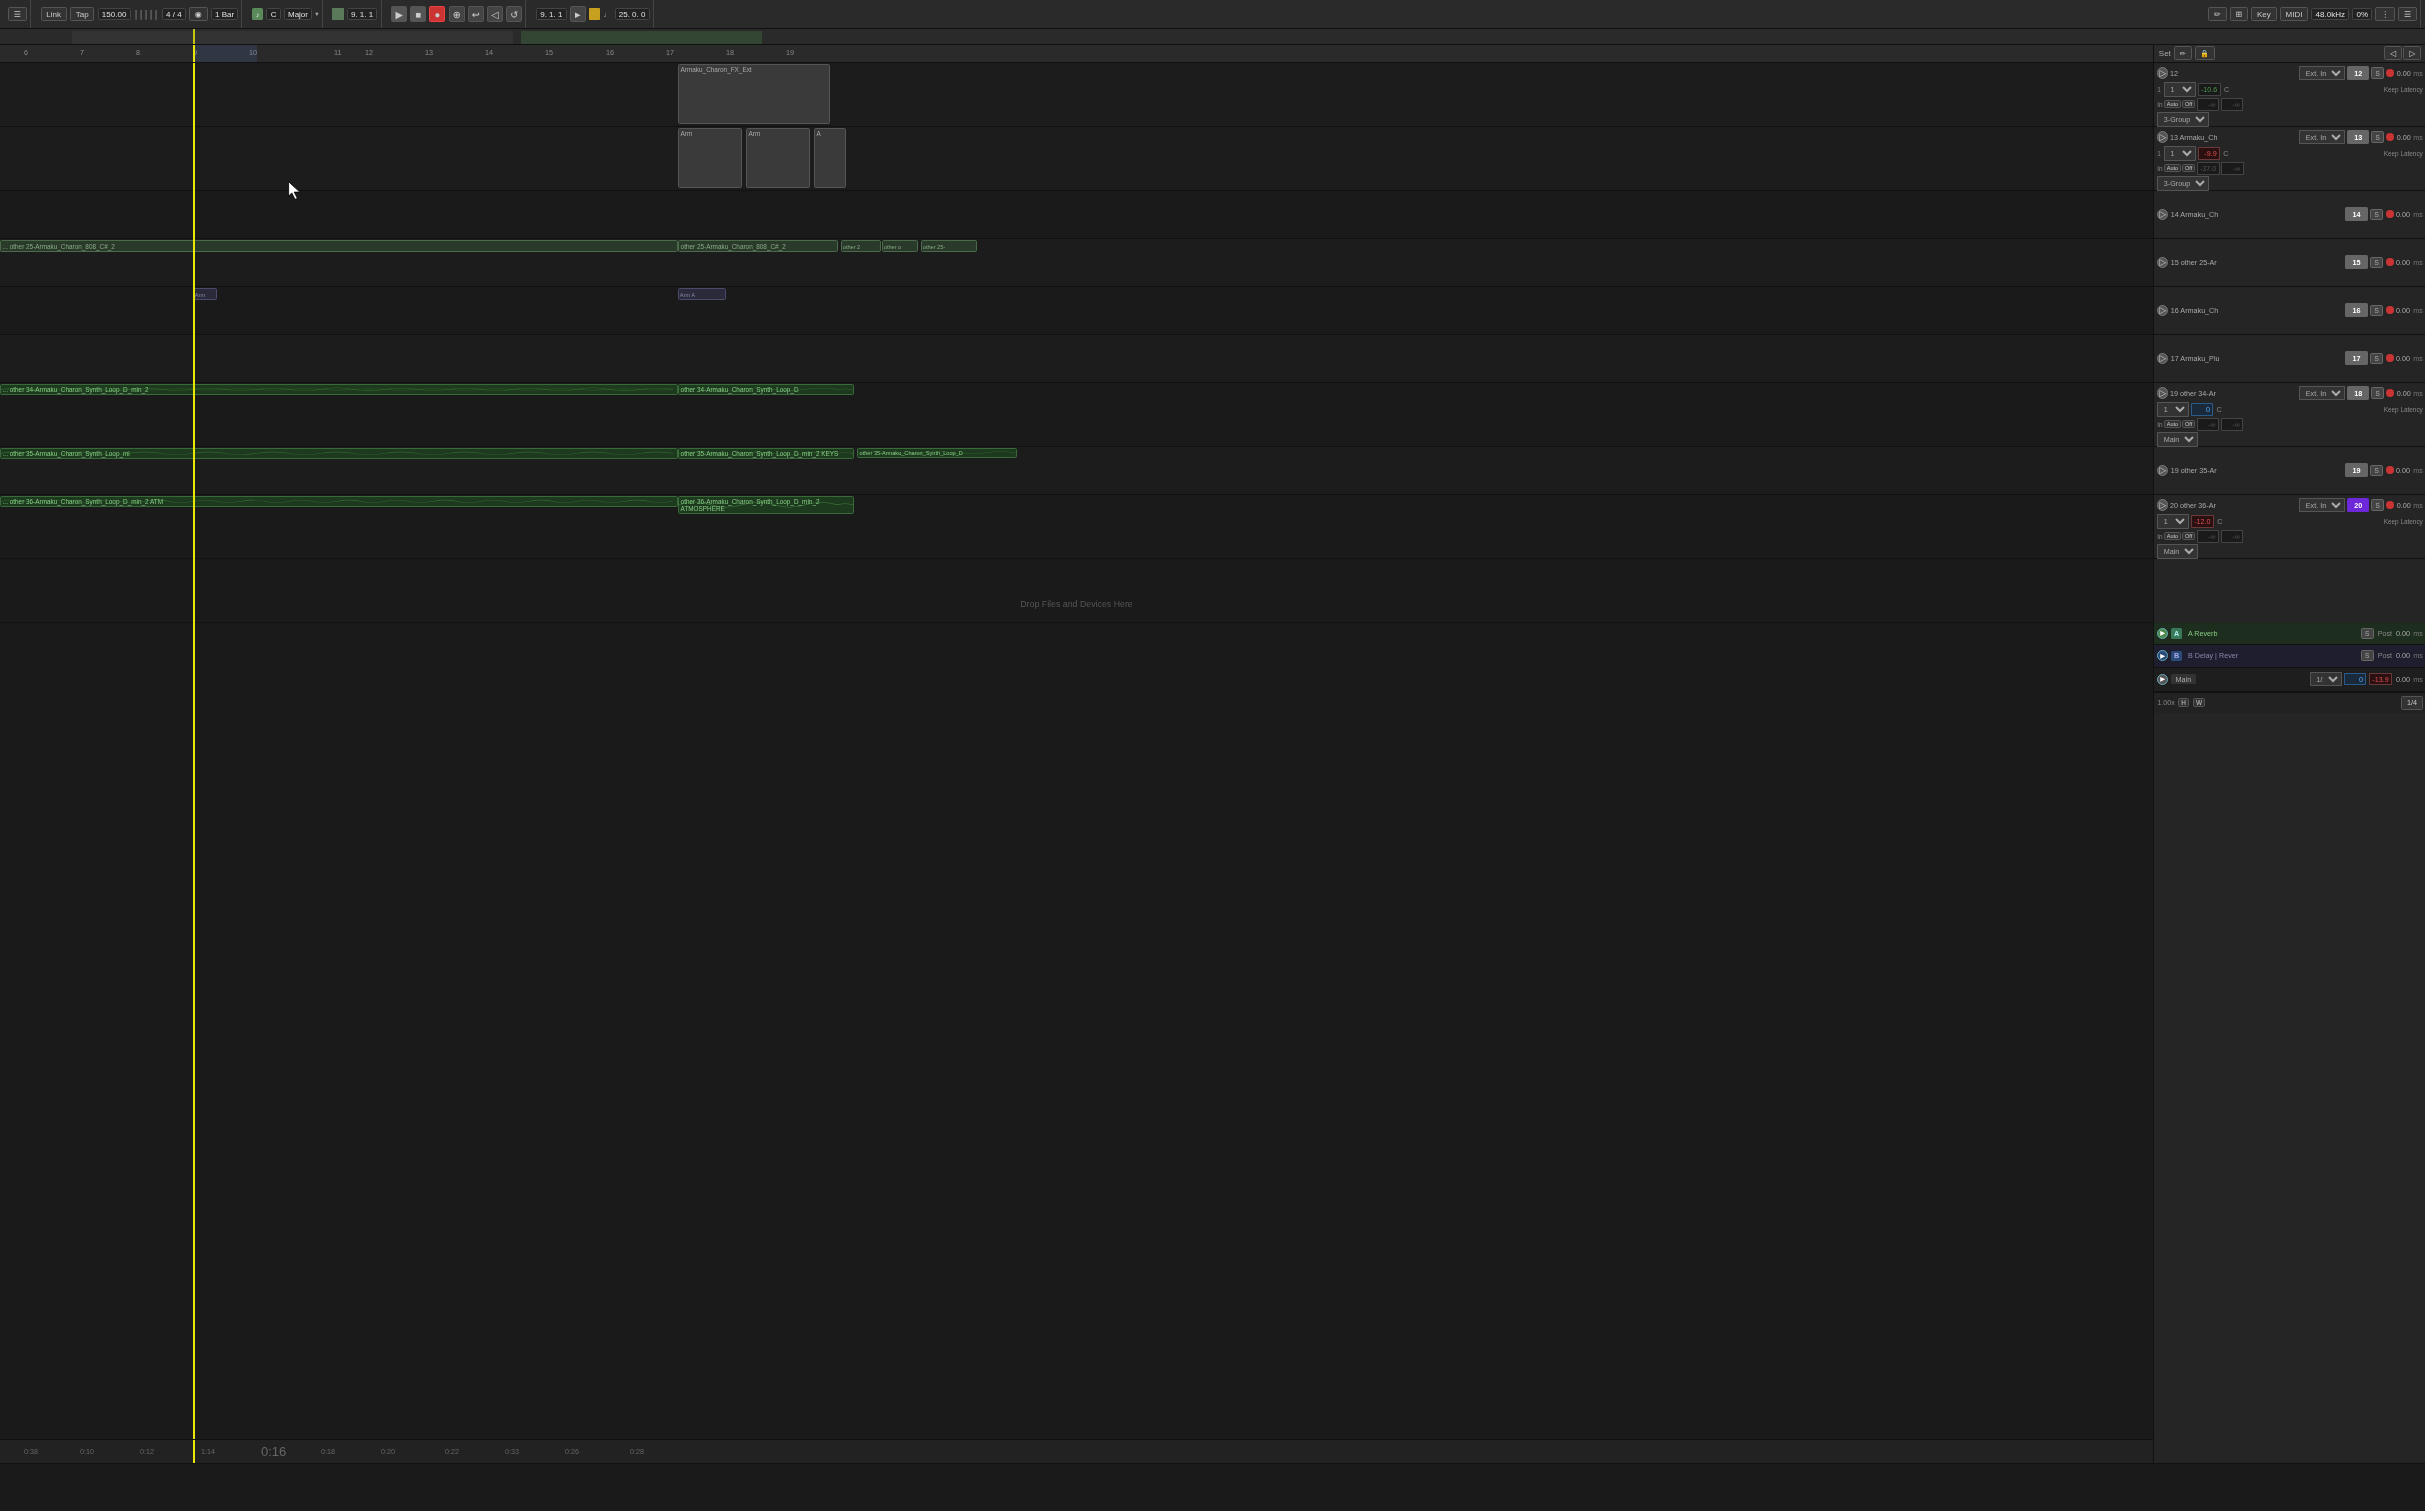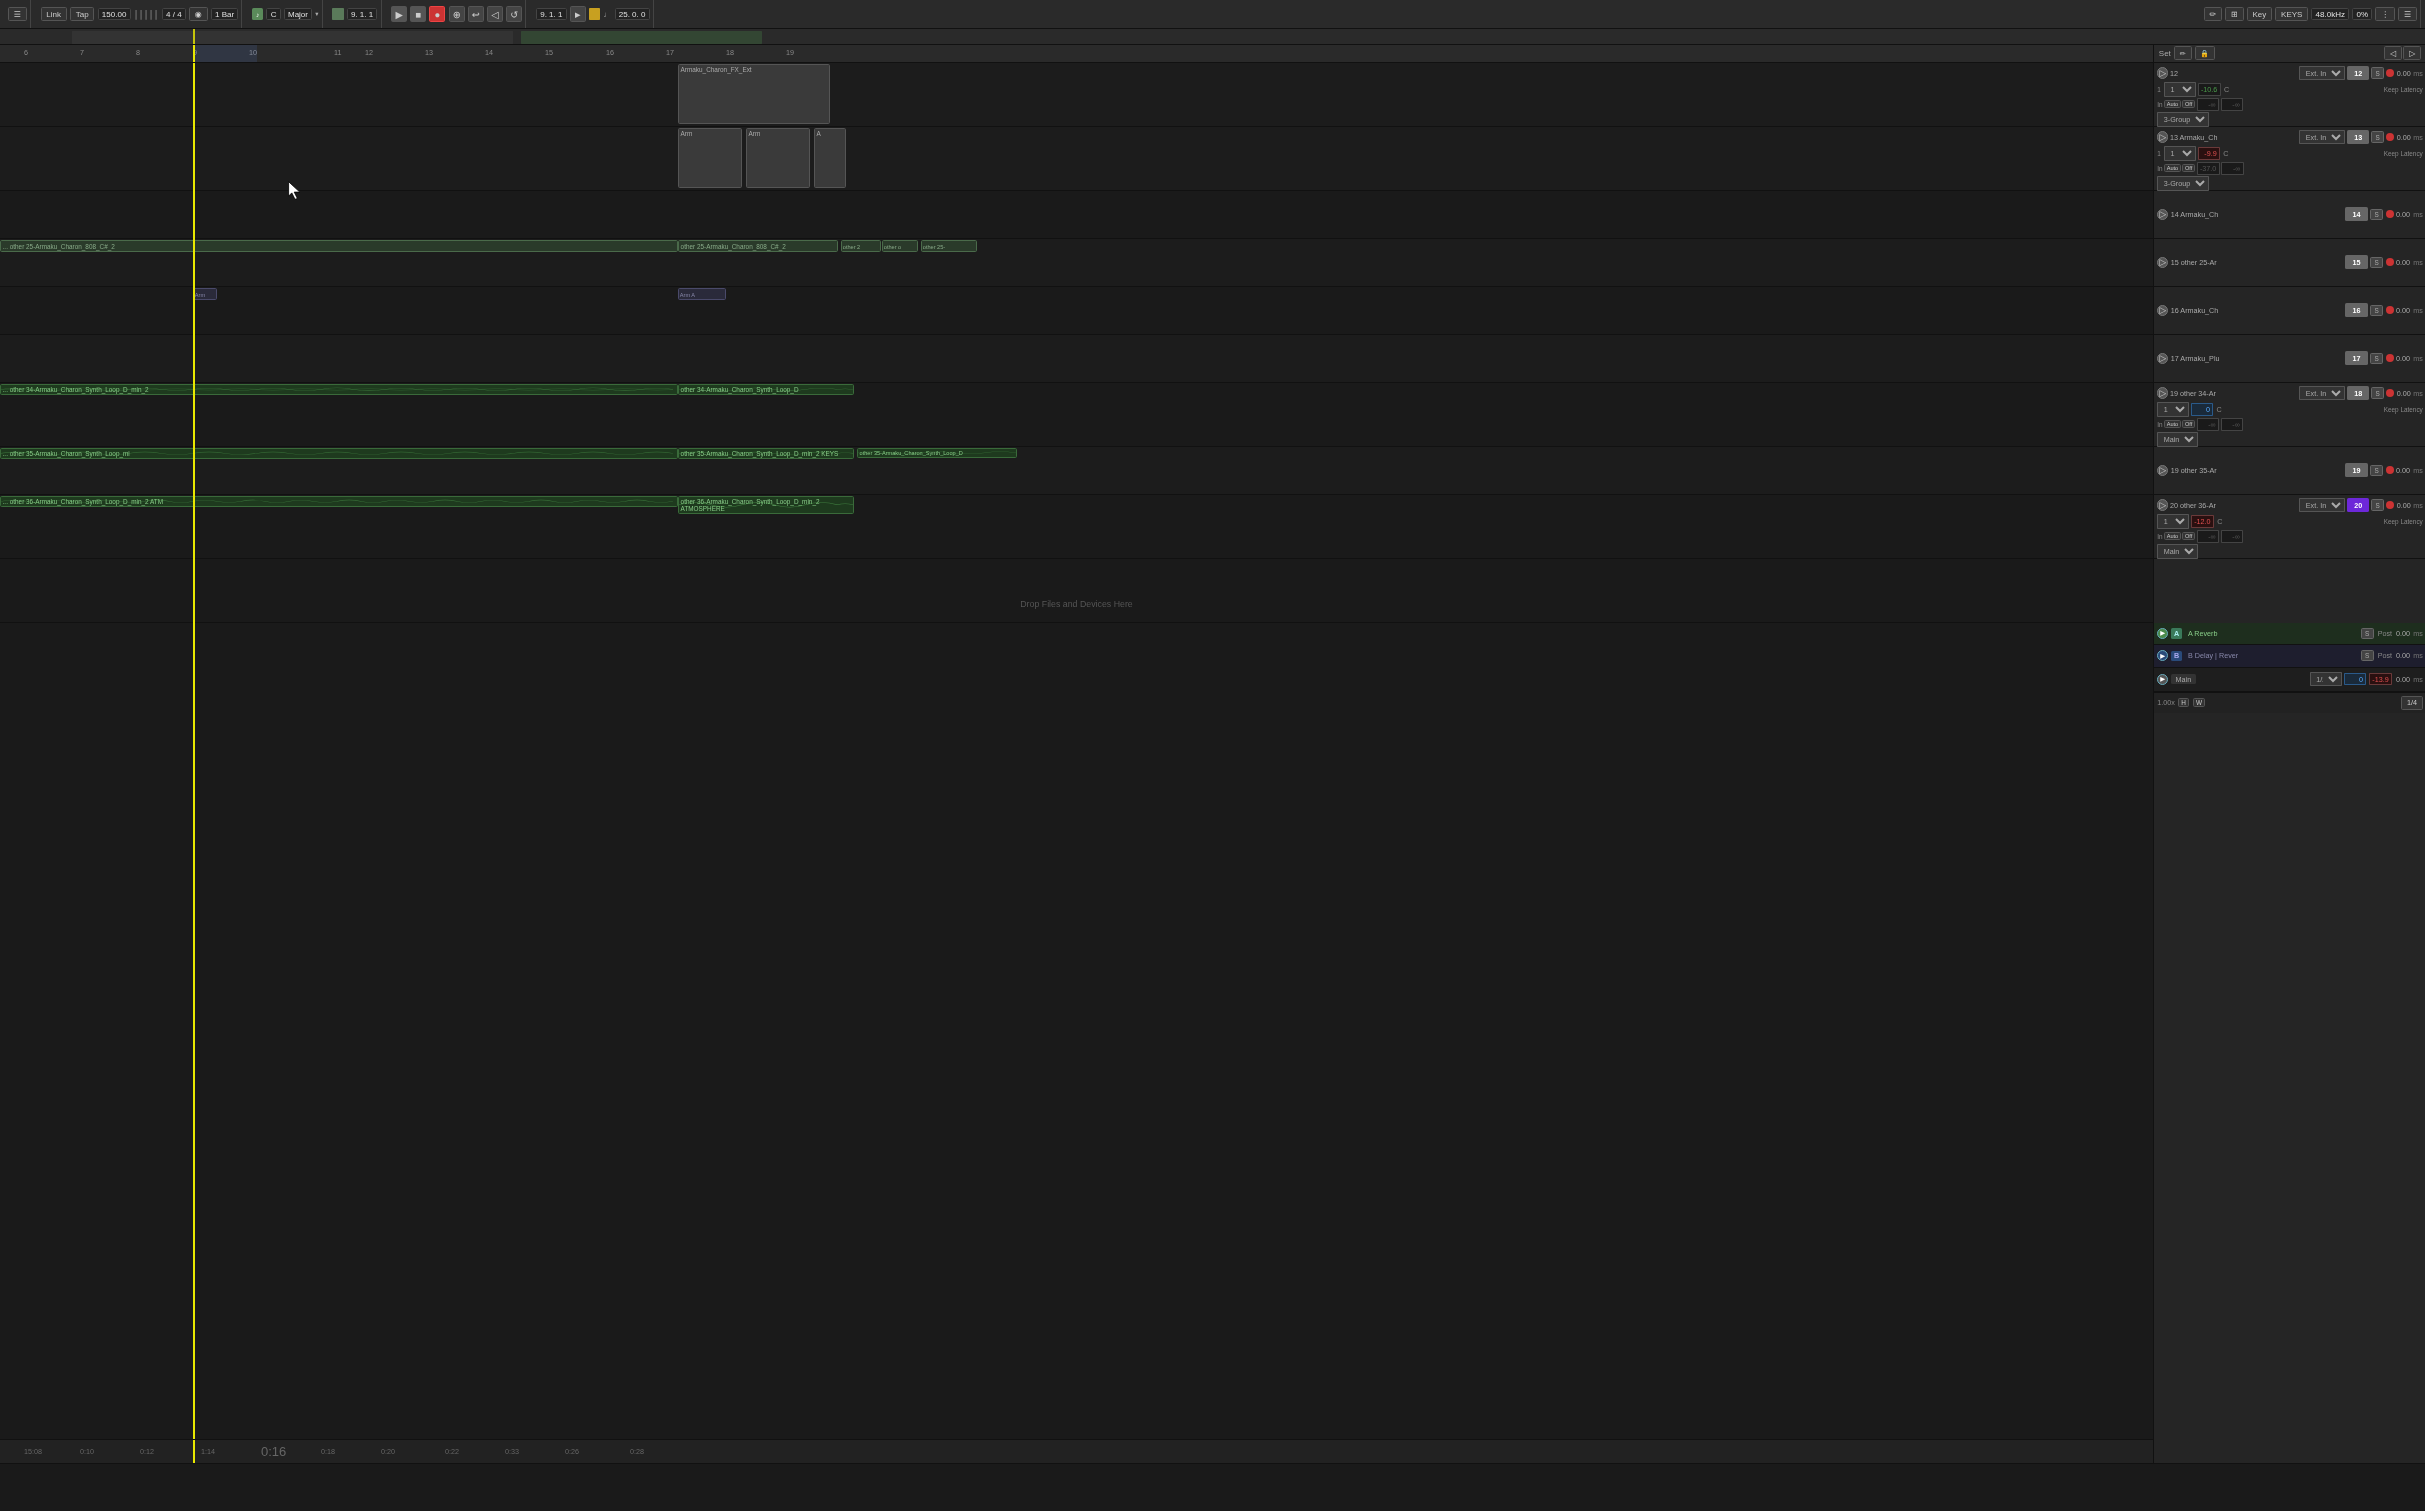"KEYS" div.toolbar-btn { text: KEYS -> MIDI }
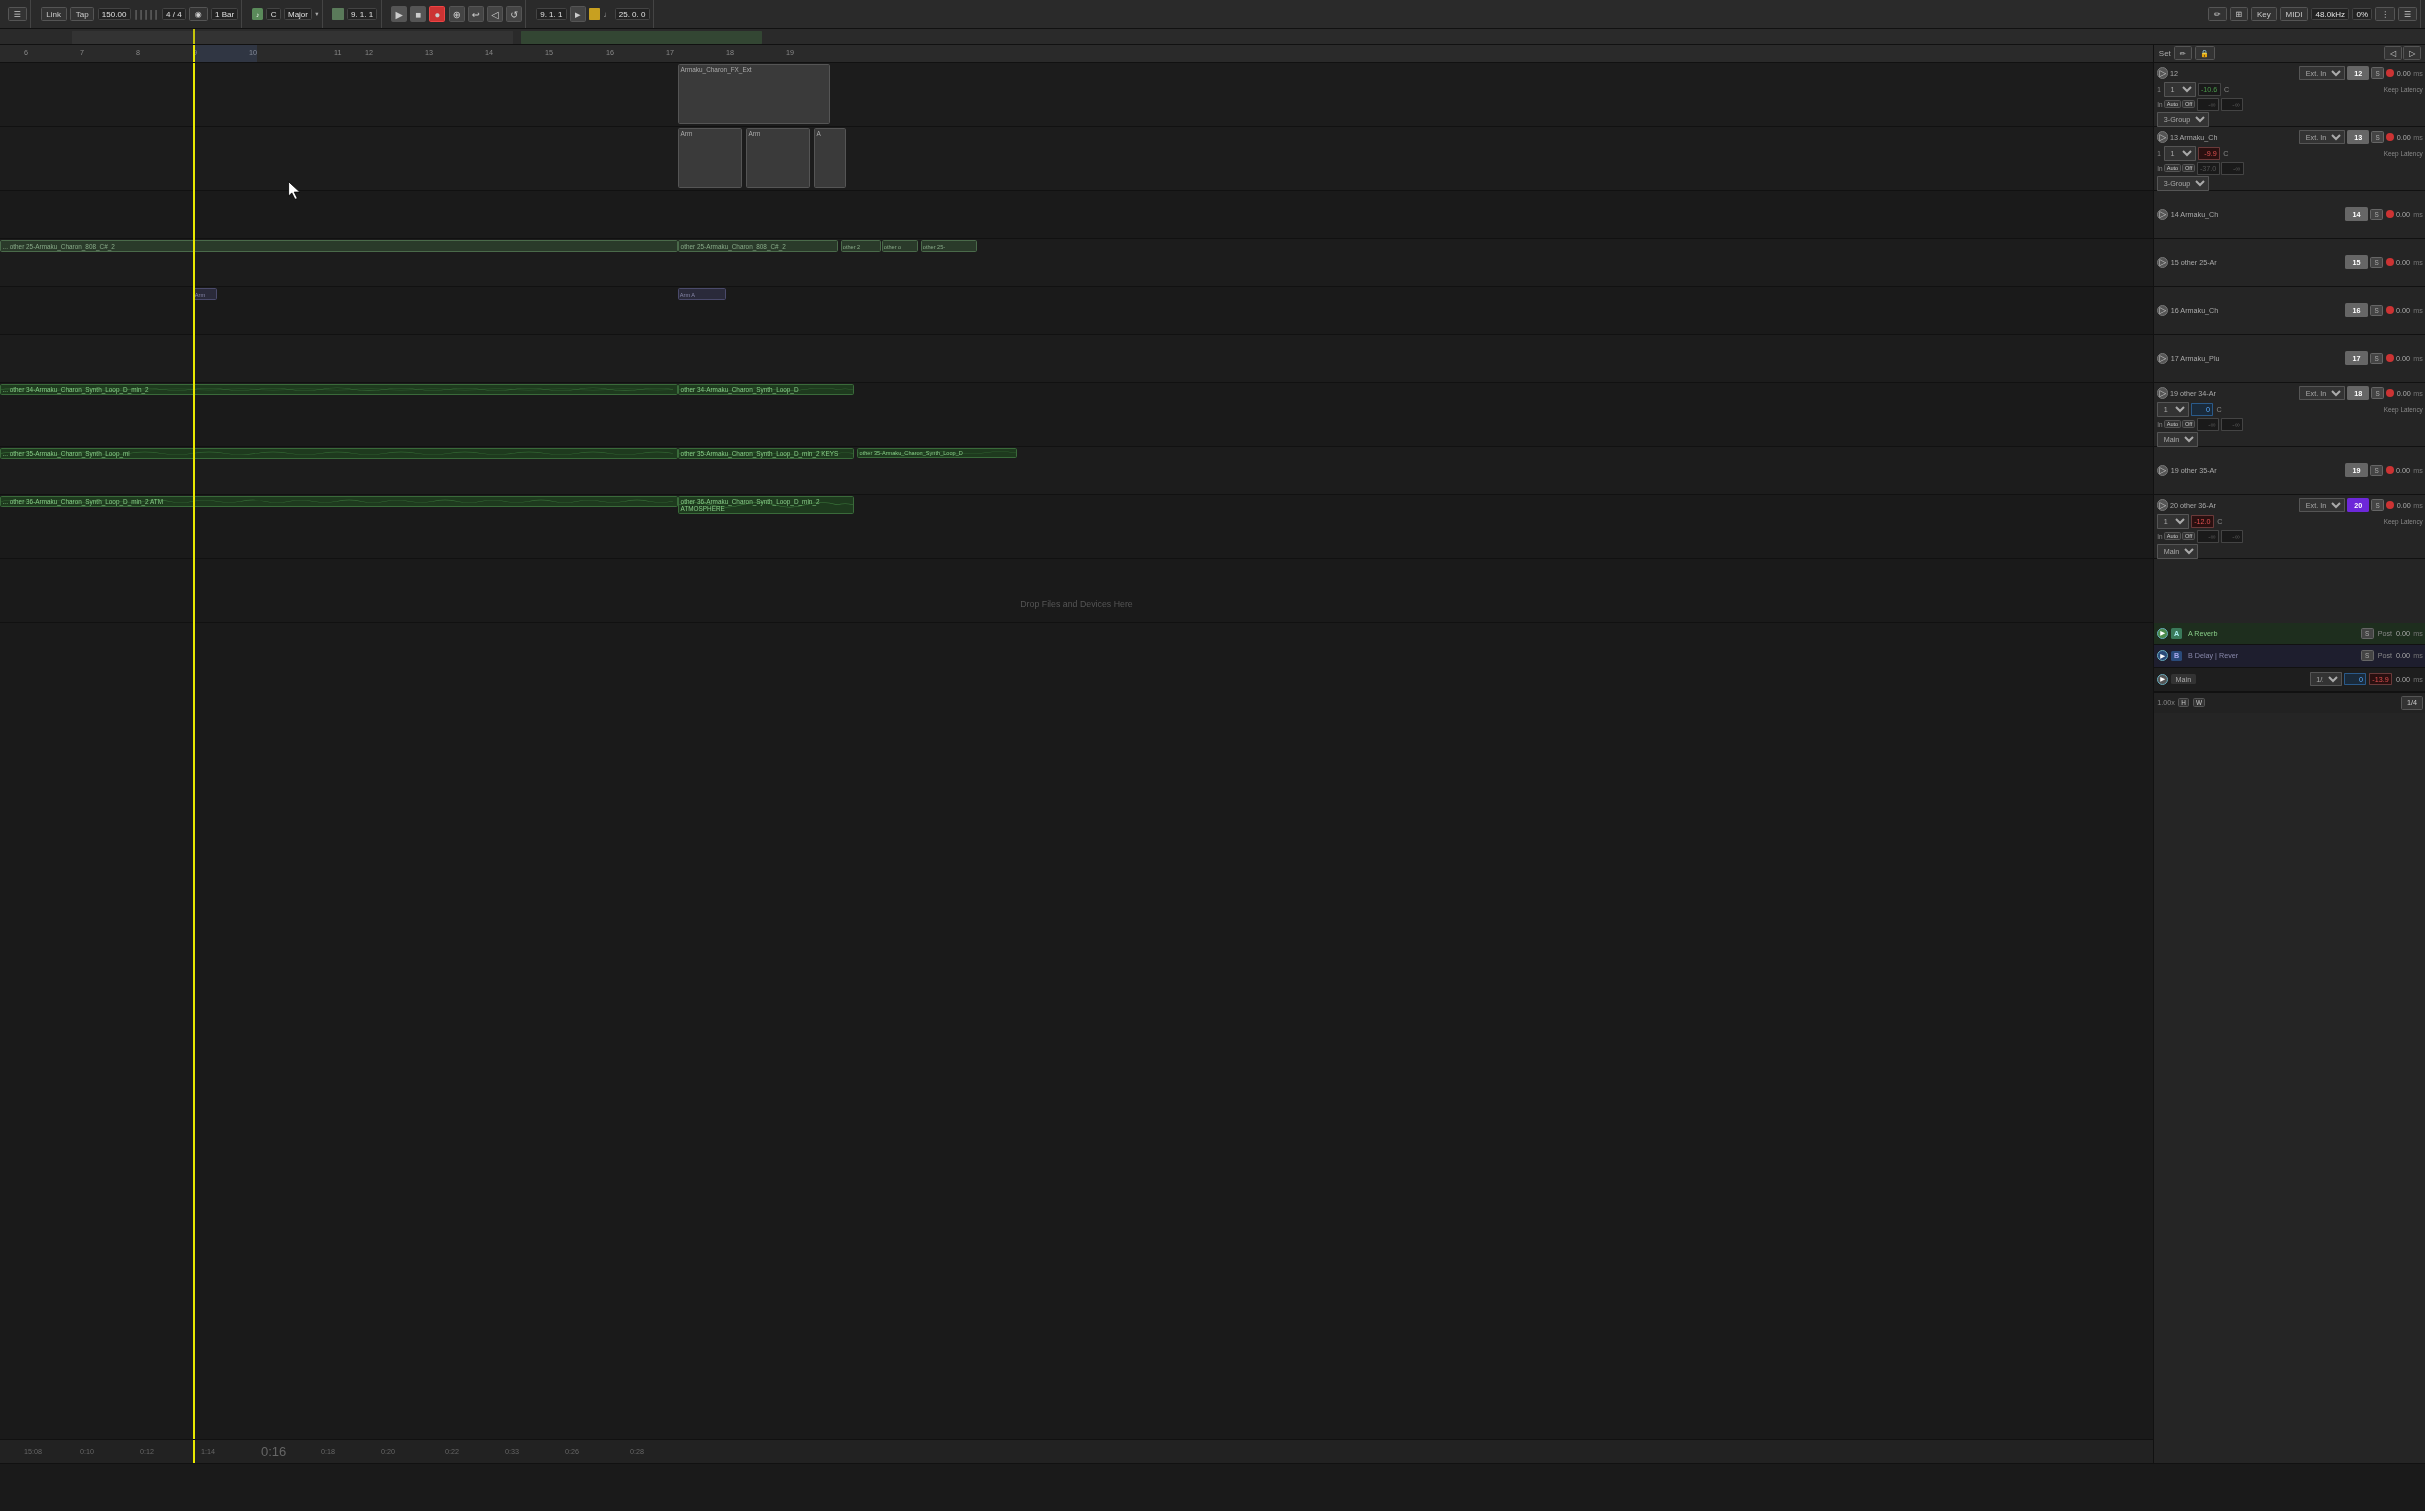"15:08" div { text: 15:08 -> 0:38 }
